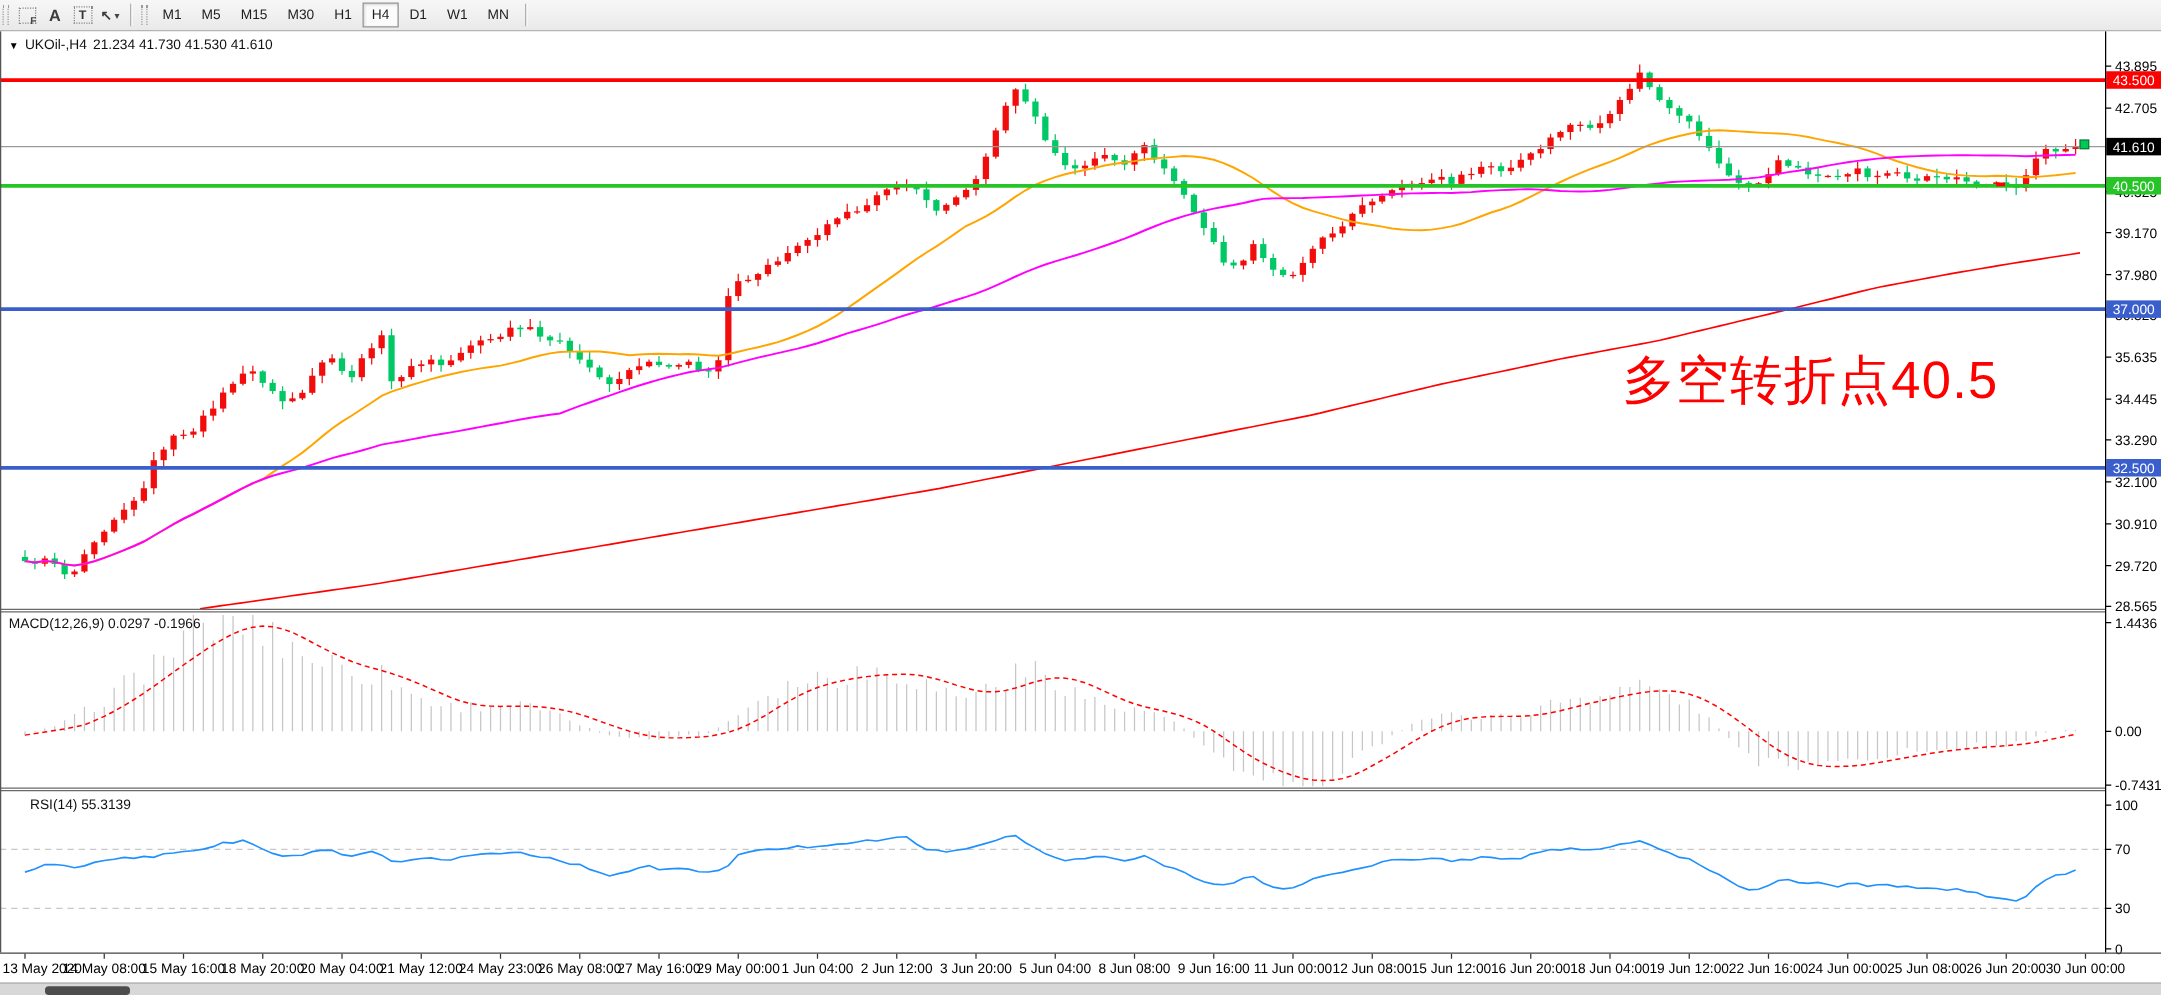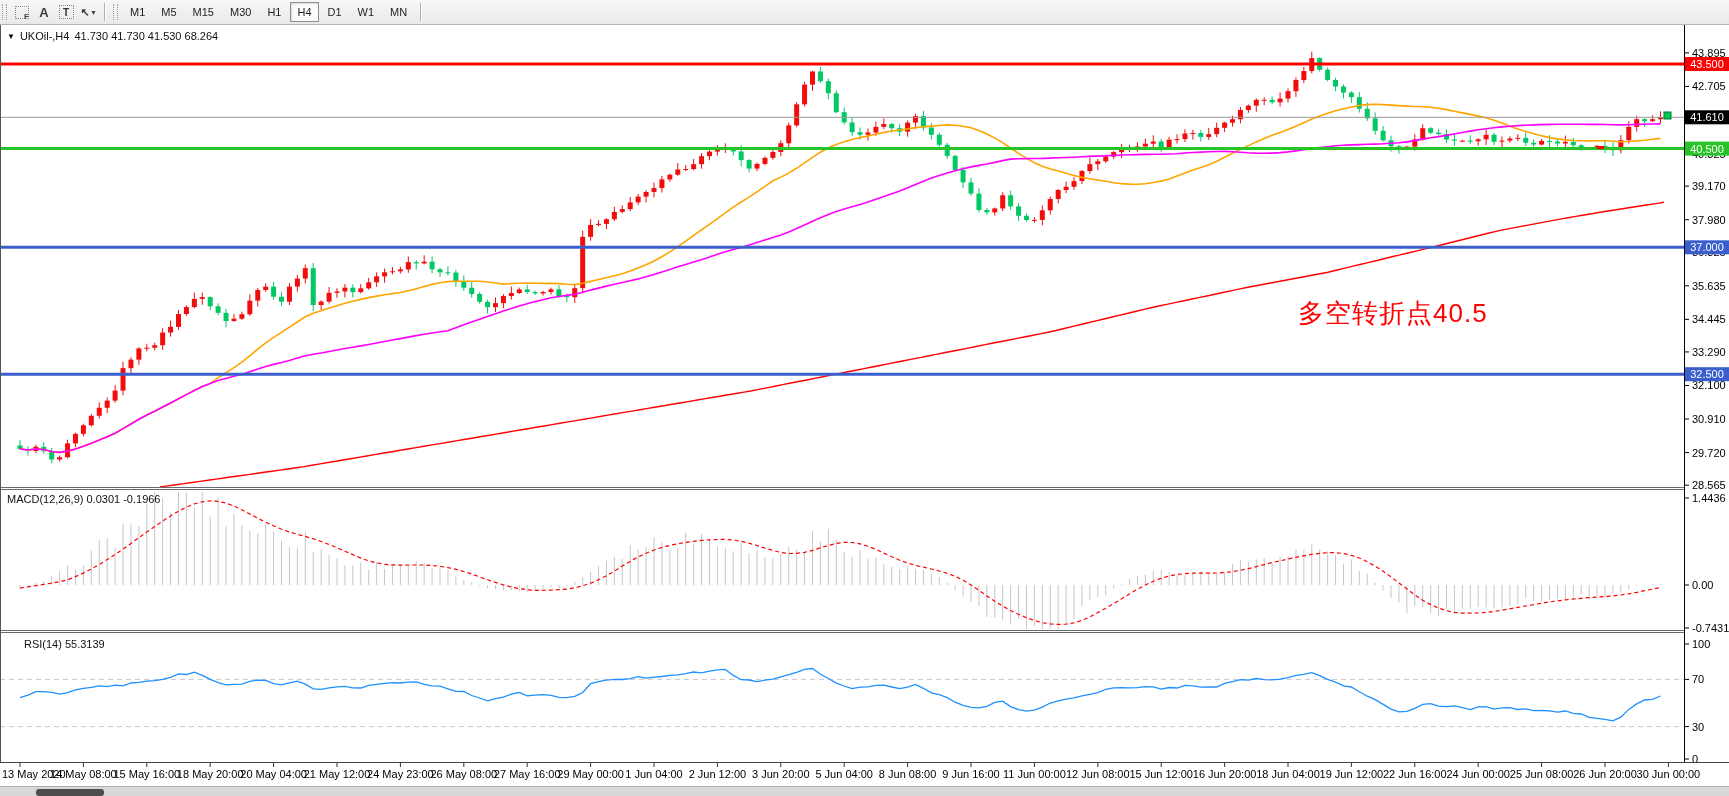"41.730 41.730 41.530 68.264" span { text: 41.730 41.730 41.530 68.264 -> 21.234 41.730 41.530 41.610 }
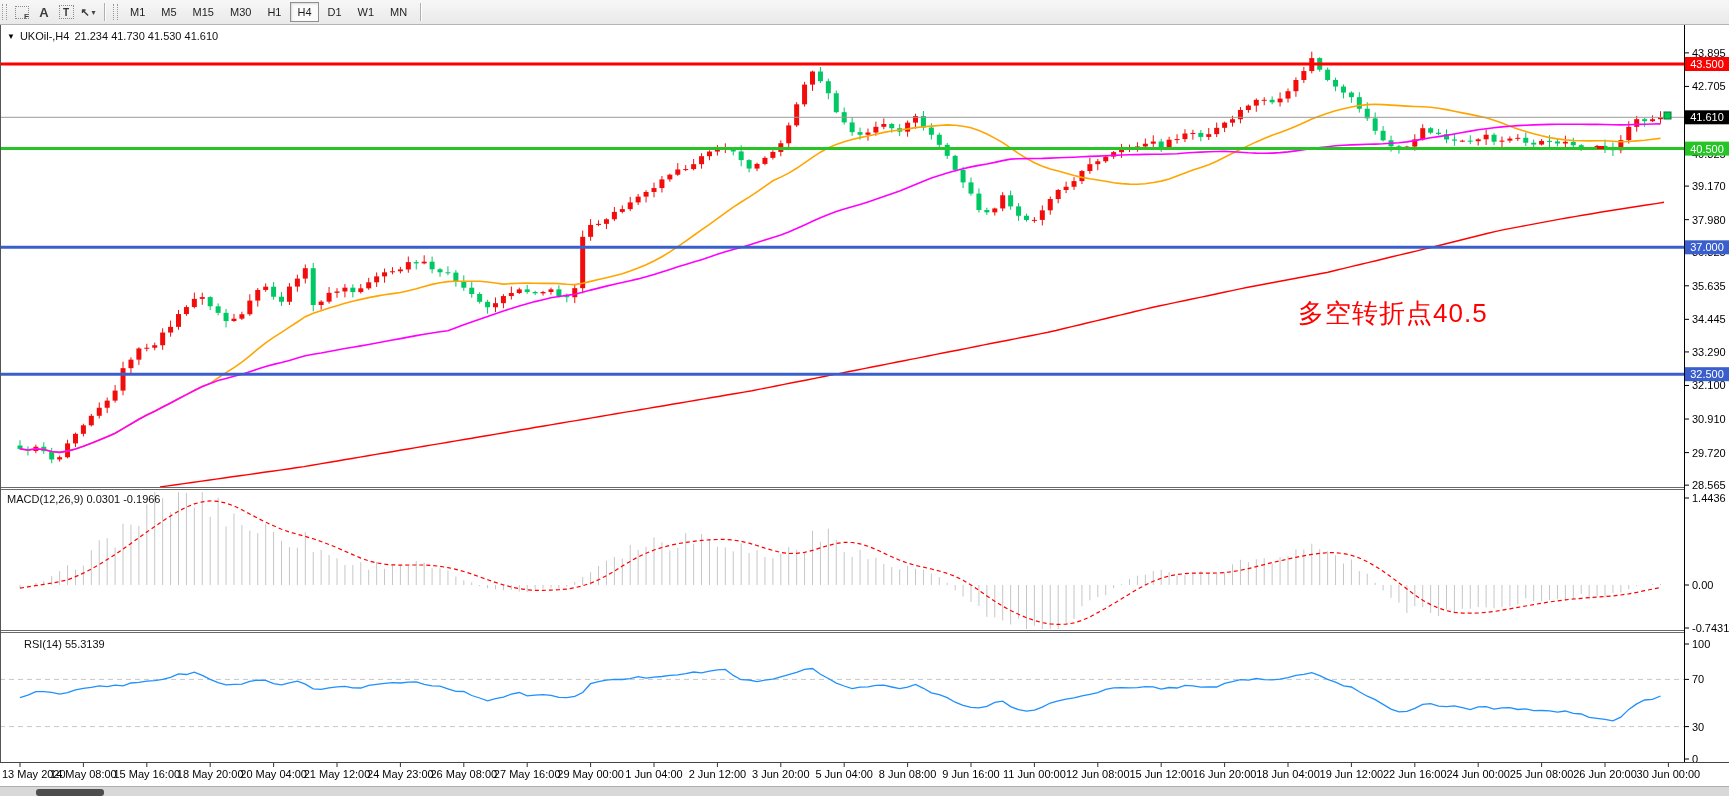"多空转折点40.5" .annotation { font-size: 26px -> 42px; top: 296px -> 276px }
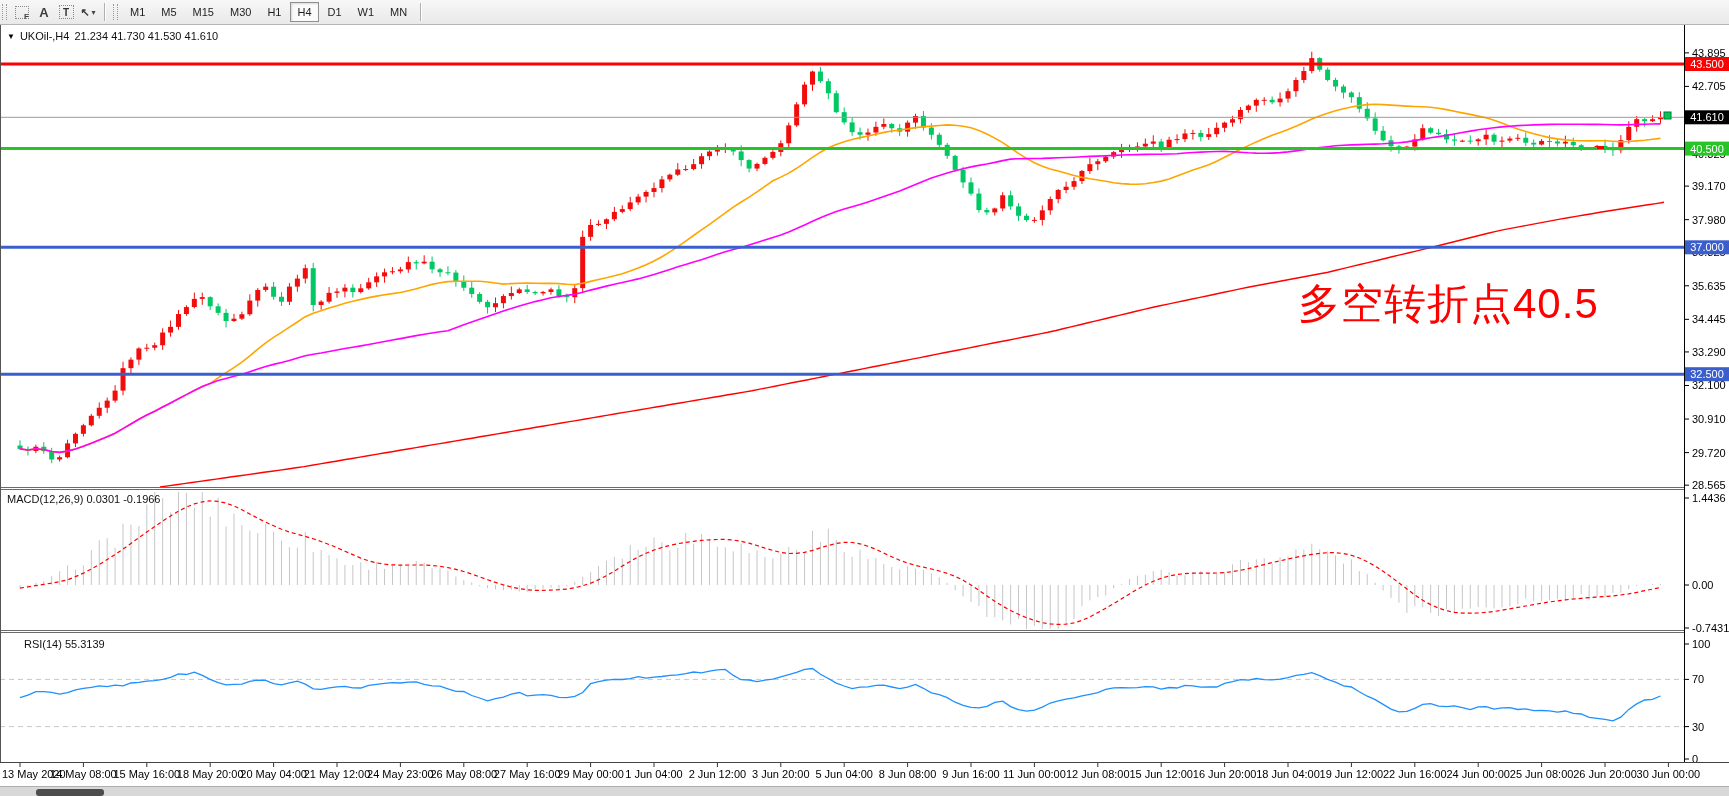"MACD(12,26,9) 0.0301 -0.1966" div.overlay { text: 0.0301 -> 0.0297 }
